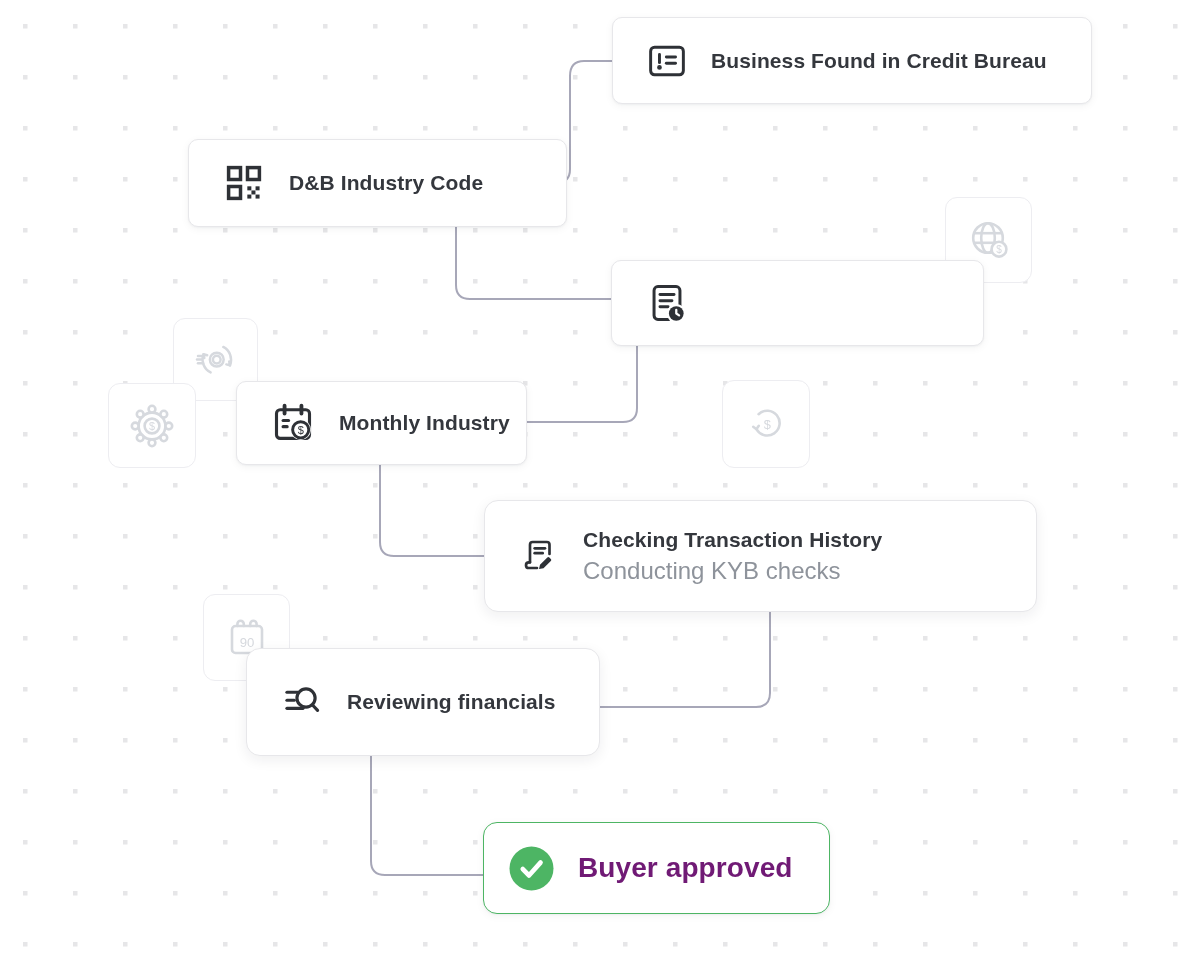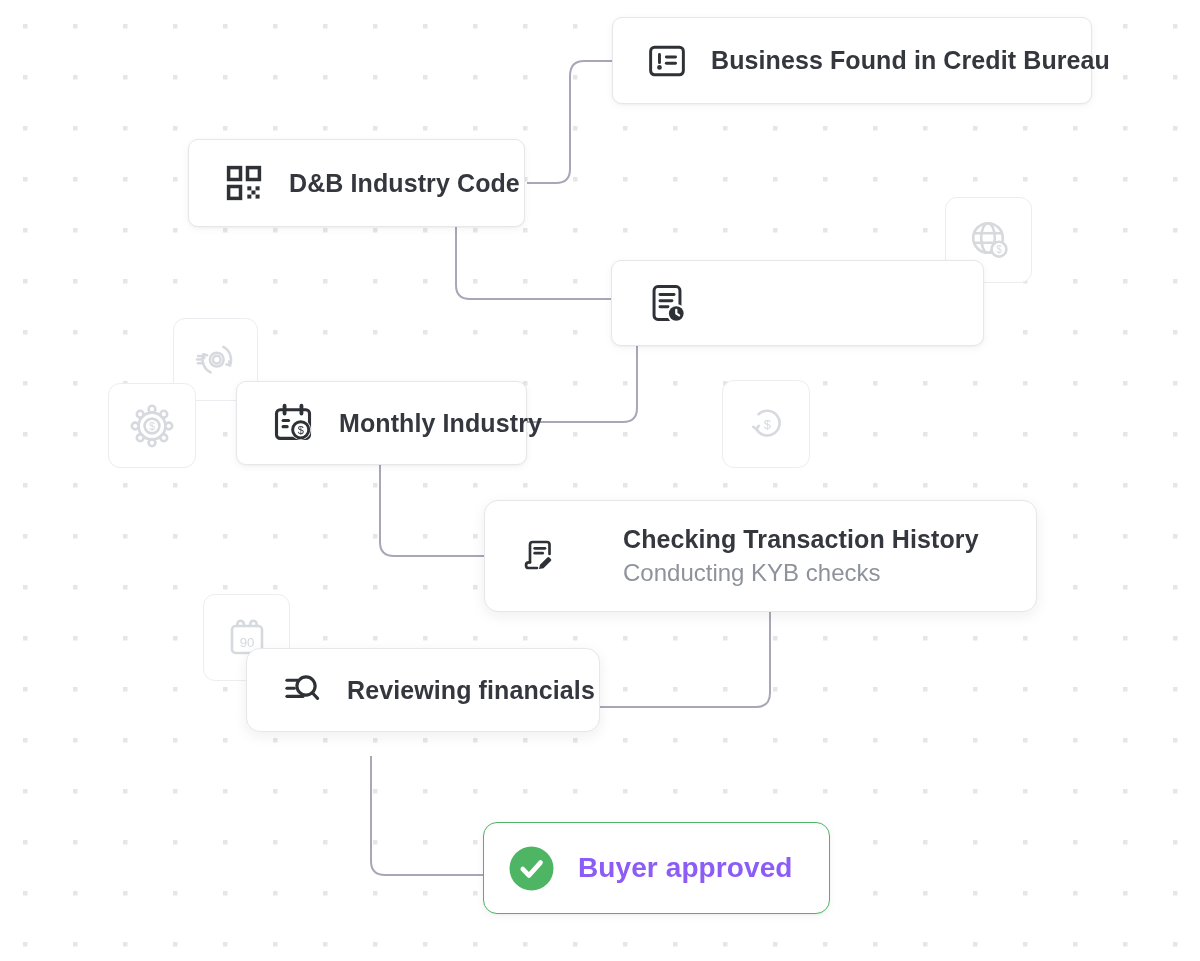"Business Found in Credit Bureau" .node .label { font-size: 25px -> 21px }
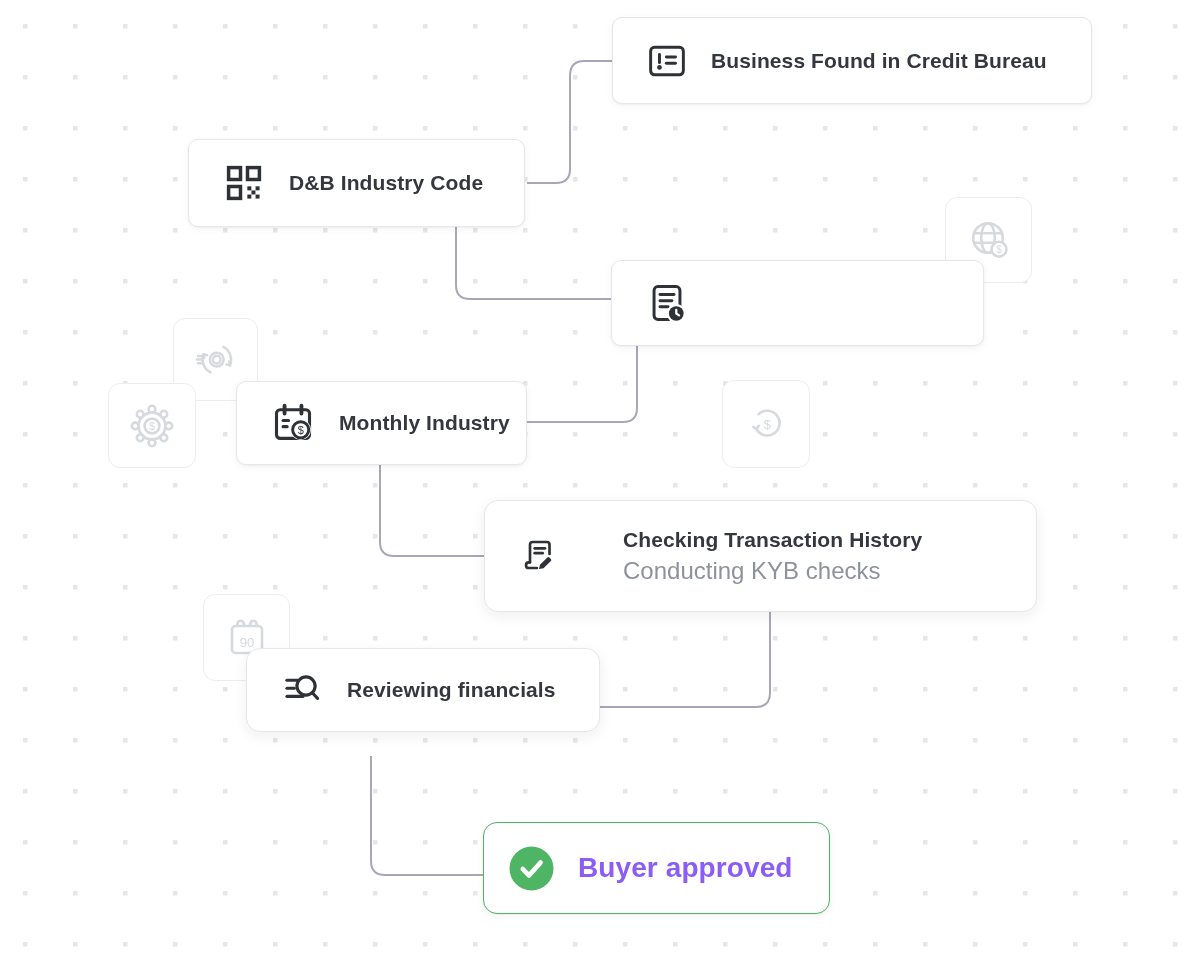"D&B Industry Code" div.node { width: 337px -> 379px }
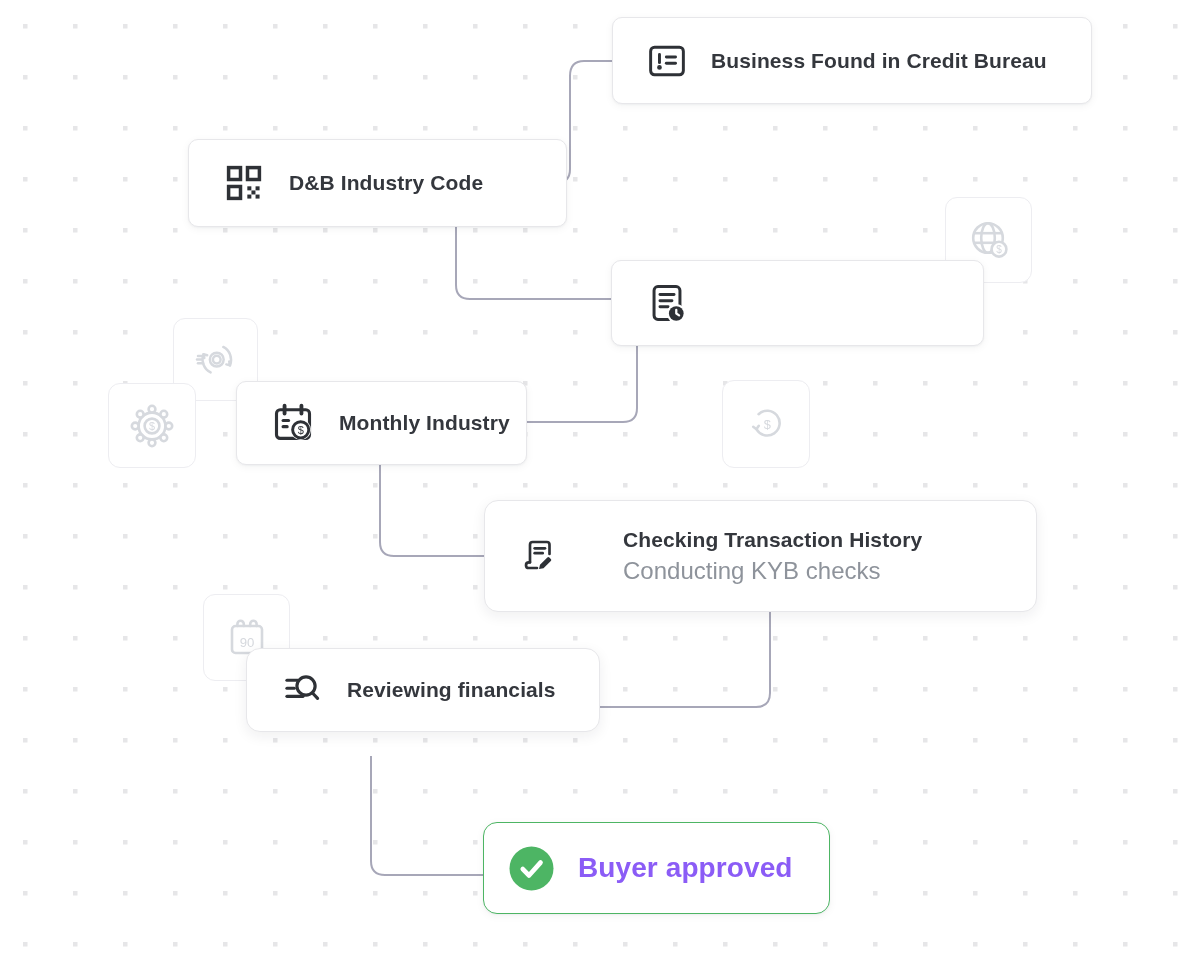"Checking Transaction History" .textcol { margin-left: 40px -> none }
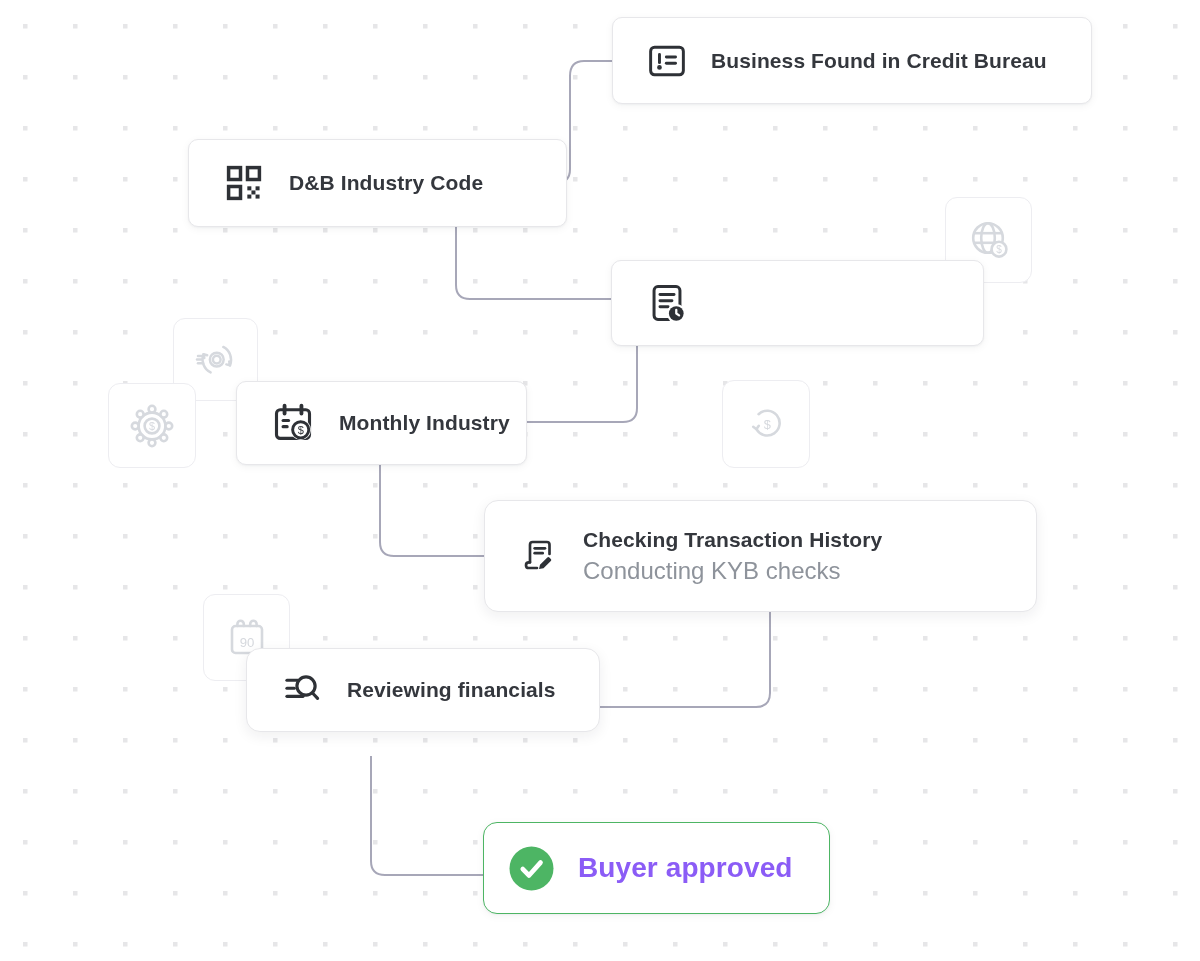"Reviewing financials" div.node { height: 84px -> 108px }
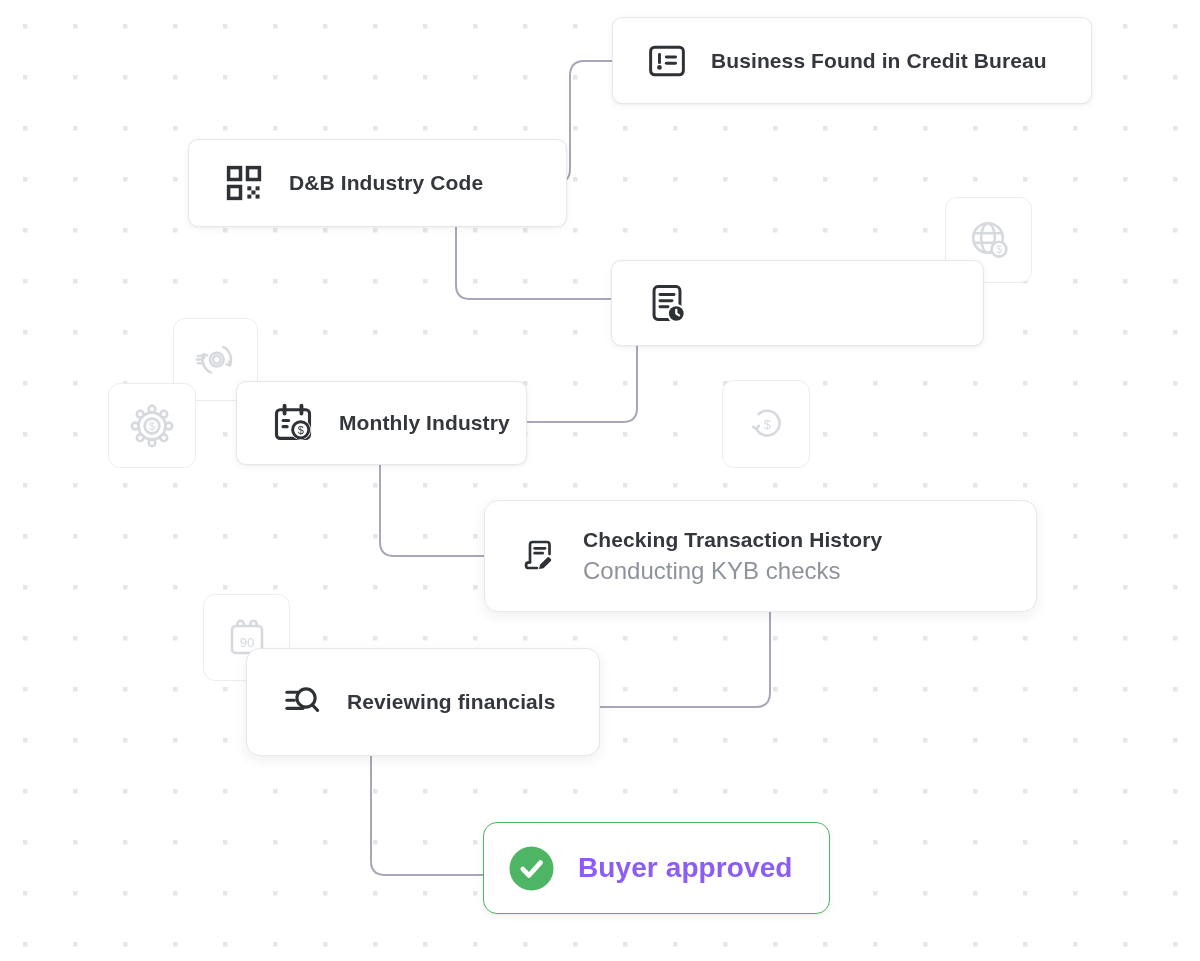"Buyer approved" .node.approved .label { color: #8b5cf6 -> #701a75 }
